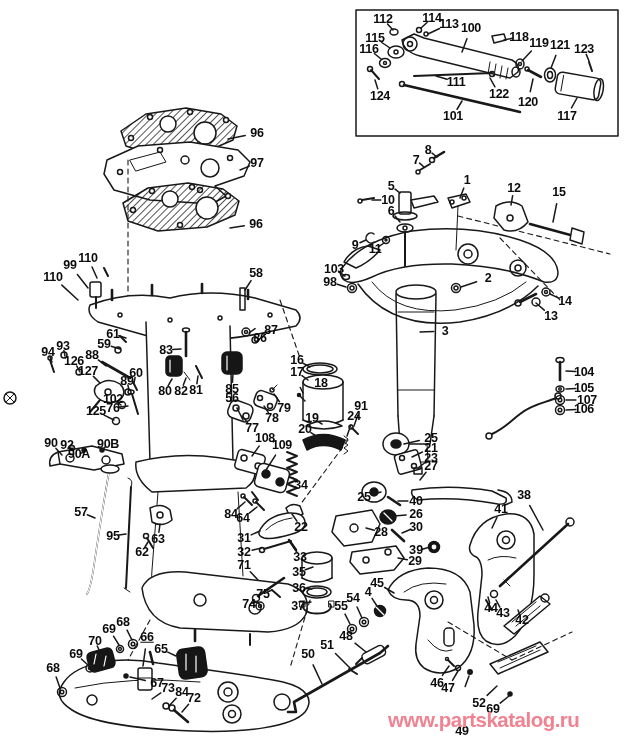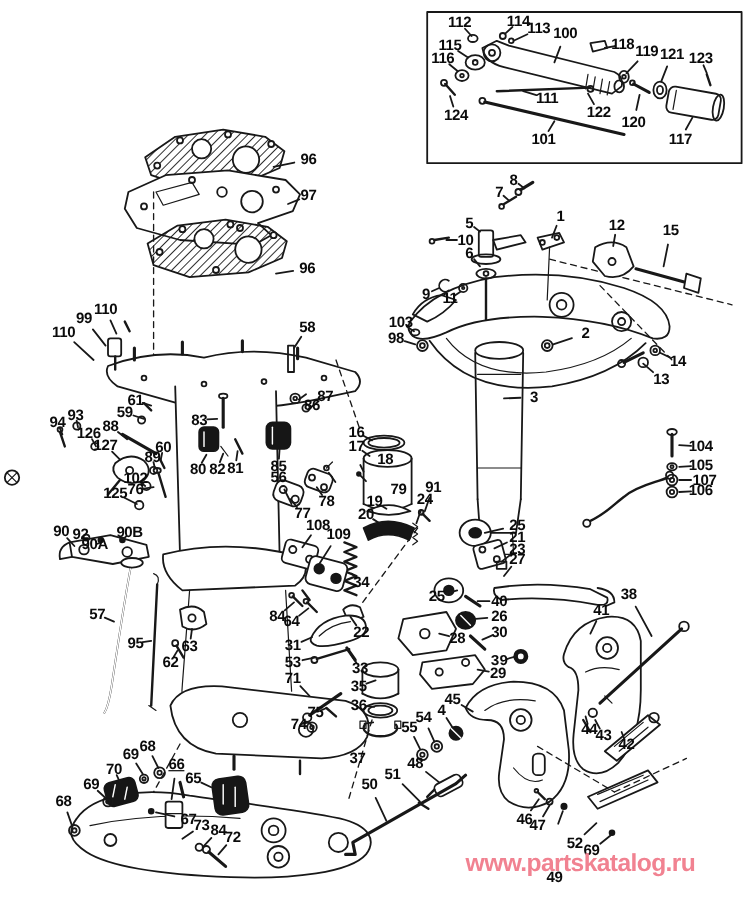"79" span.plabel { margin-left: 48px -> none }
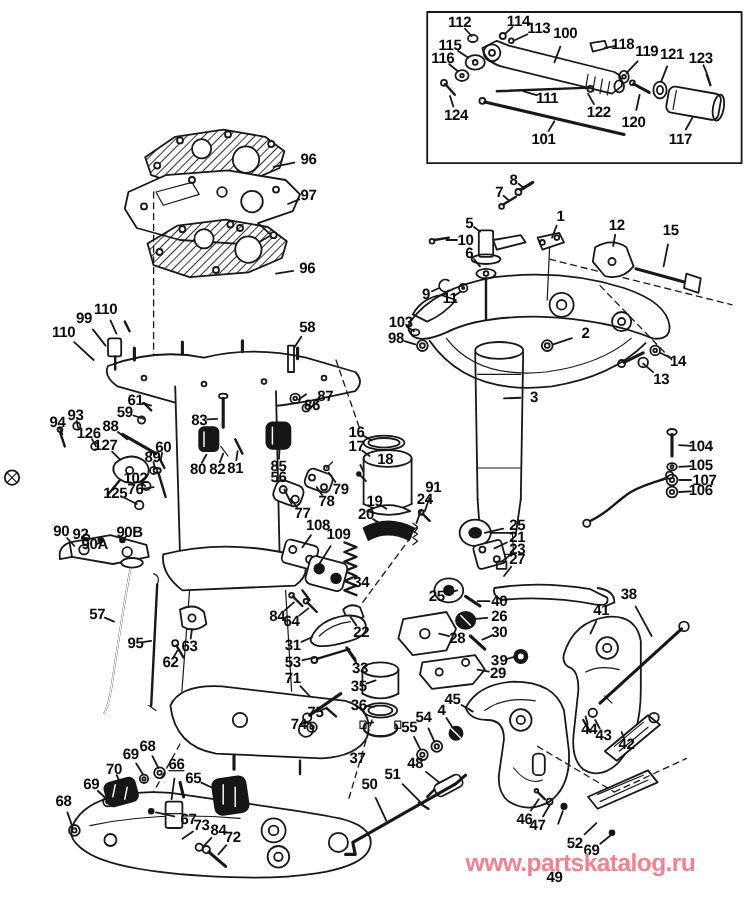"53" span.plabel { text: 53 -> 32 }
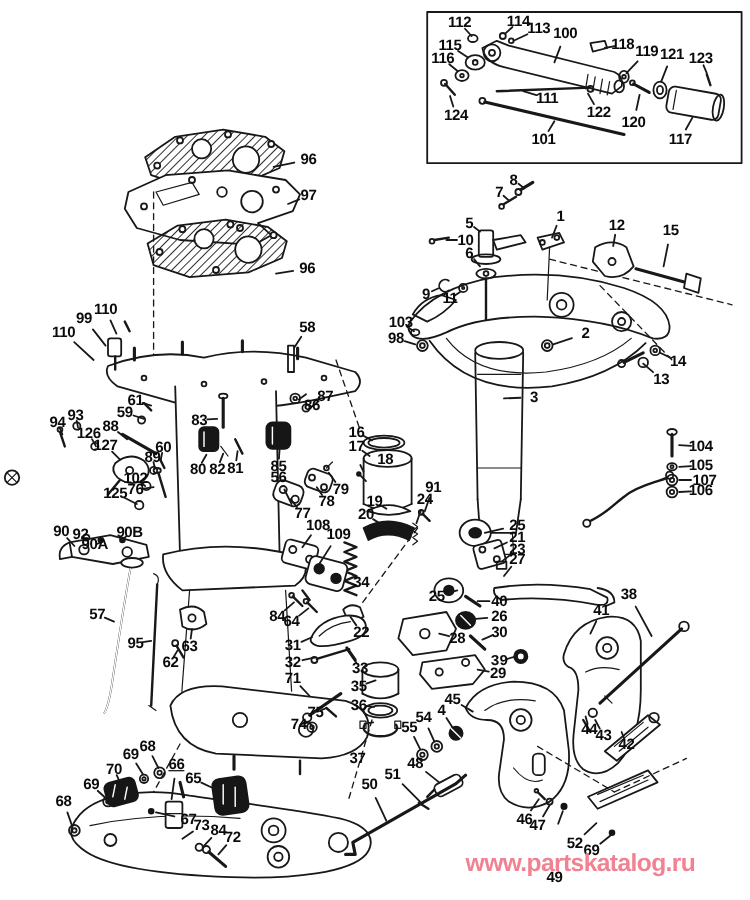"37" span.plabel { top: 632px -> 606px }
